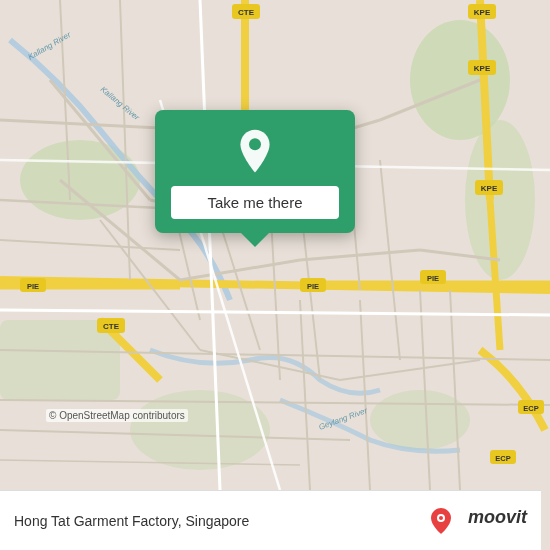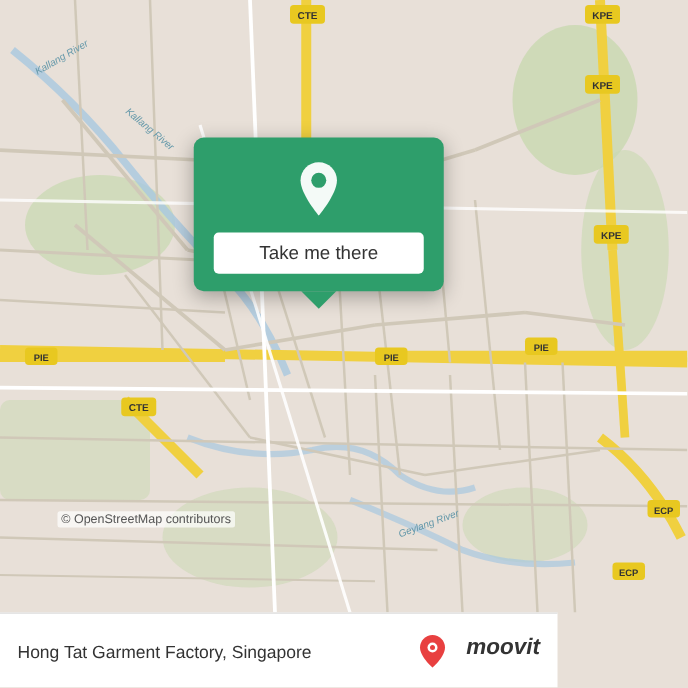"Hong Tat Garment Factory, Singapore" .bottom-bar { width: 446px -> 541px }
